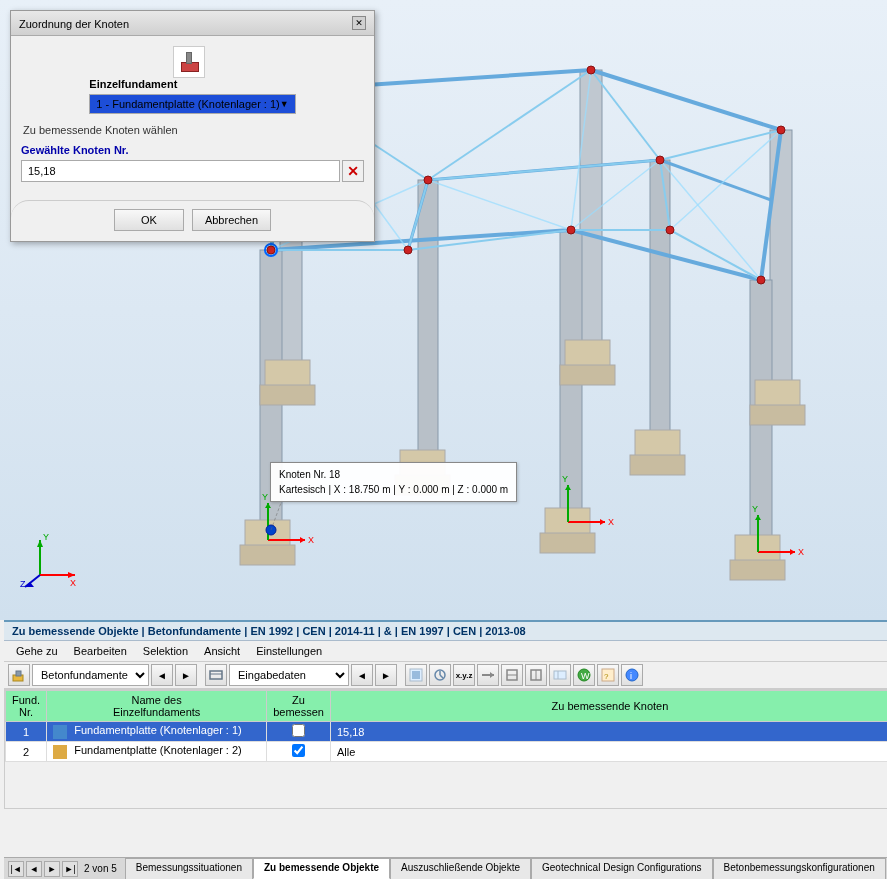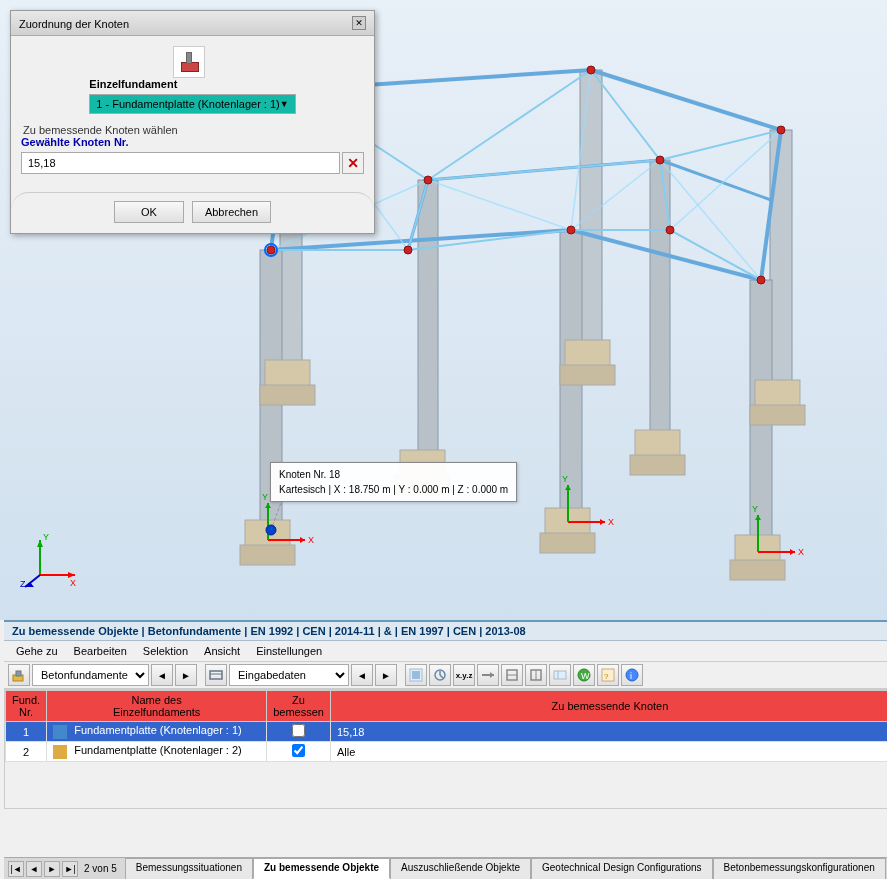"1 - Fundamentplatte (Knotenlager :" .dropdown-row { background: #14b8a6 -> #1d4ed8 }
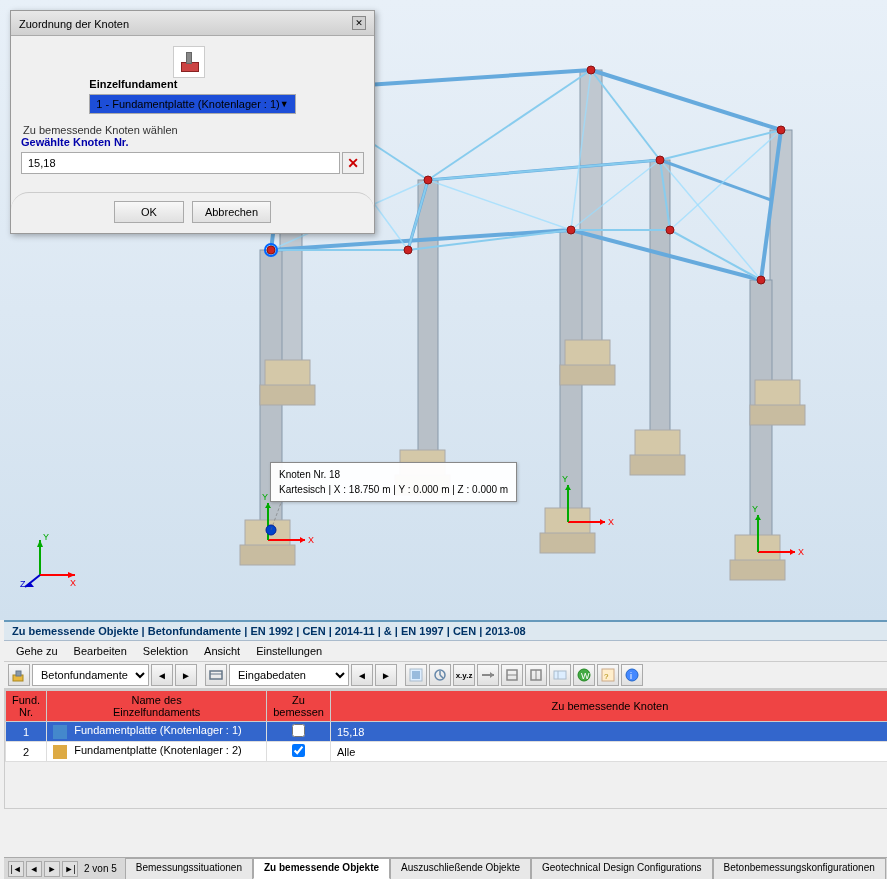"Zu bemessende Knoten wählen" .help-text { margin-bottom: none -> 8px }
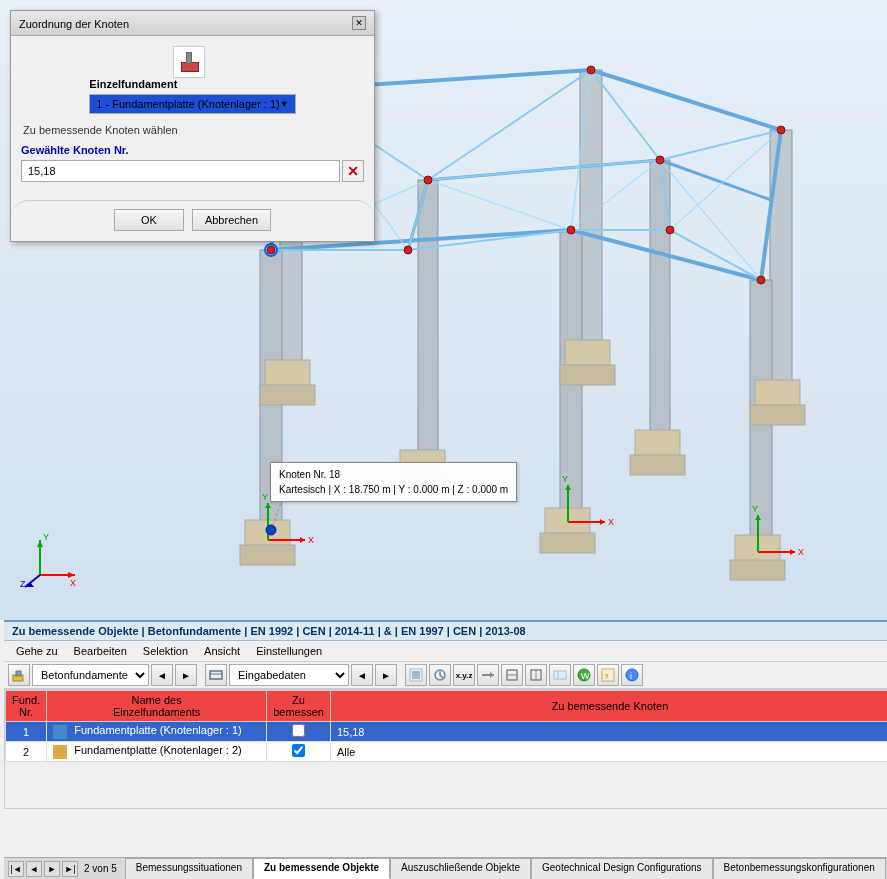"Fund." .data-table th { background: #ef4444 -> #86efac }
